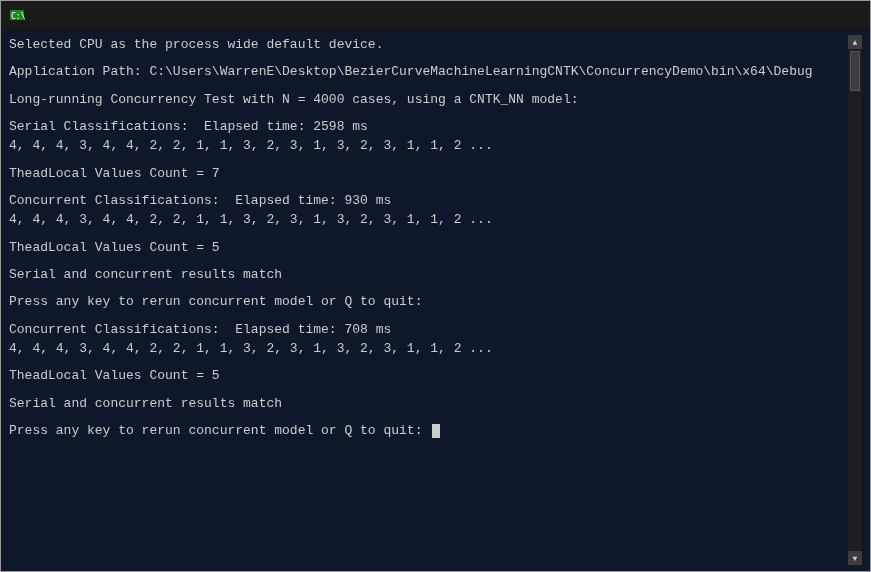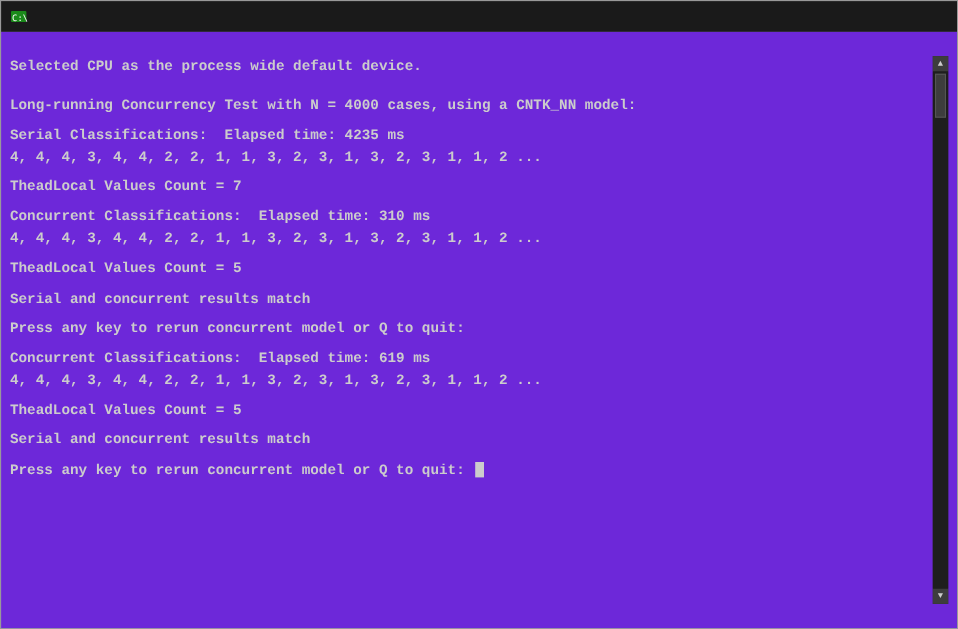"Selected CPU as the process" .console-body { background: #6d28d9 -> #0f172a; font-weight: bold -> none; padding: 22px 8px -> 6px 8px }
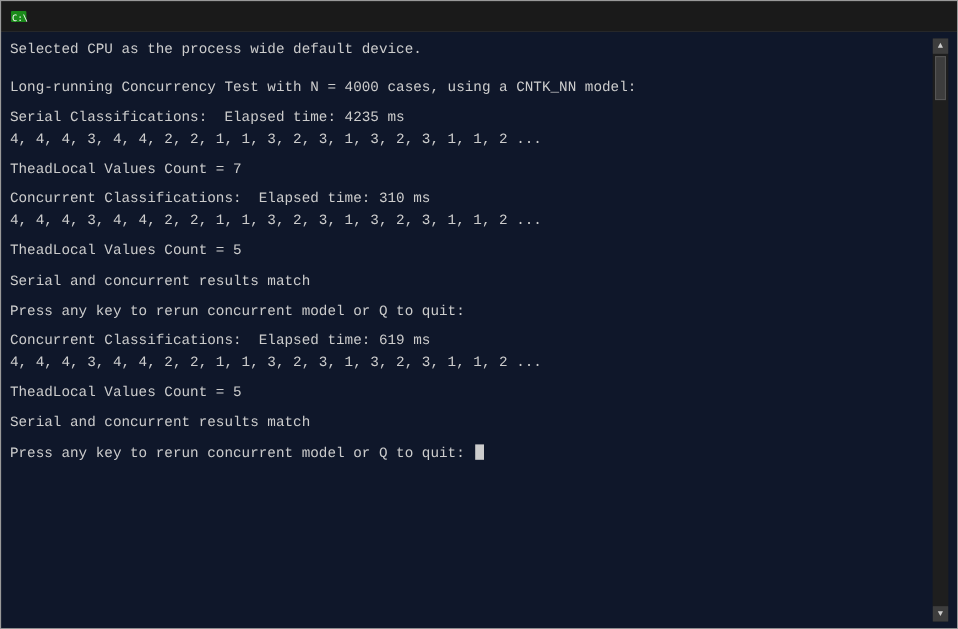"Application Path:" div.line { html: none -> <div>Application Path: C:\Users\WarrenE\Desktop\BezierCurveMachineLearningCNTK\ConcurrencyDemo\bin\x64\Debug</div> }
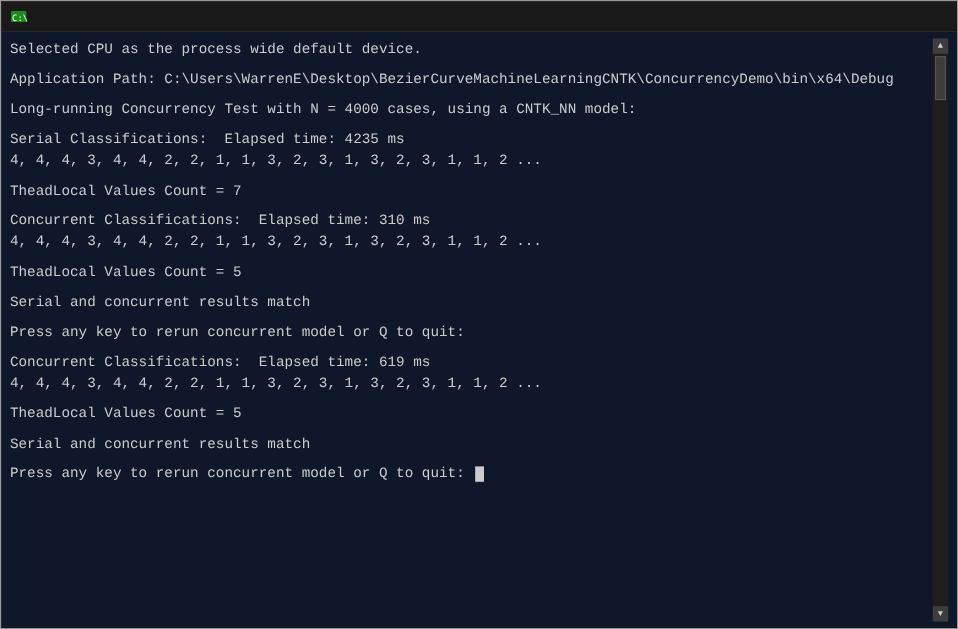"Serial Classifications: Elapsed time:" div.line { text: 4235 -> 2598 }
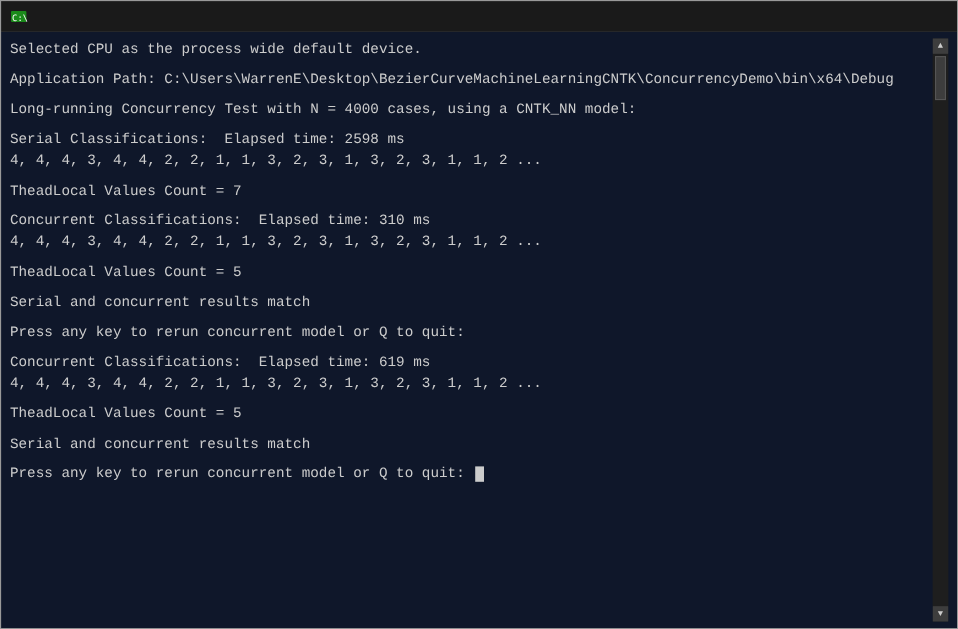"Concurrent Classifications: Elapsed time: 310 ms" div.line { text: 310 -> 930 }
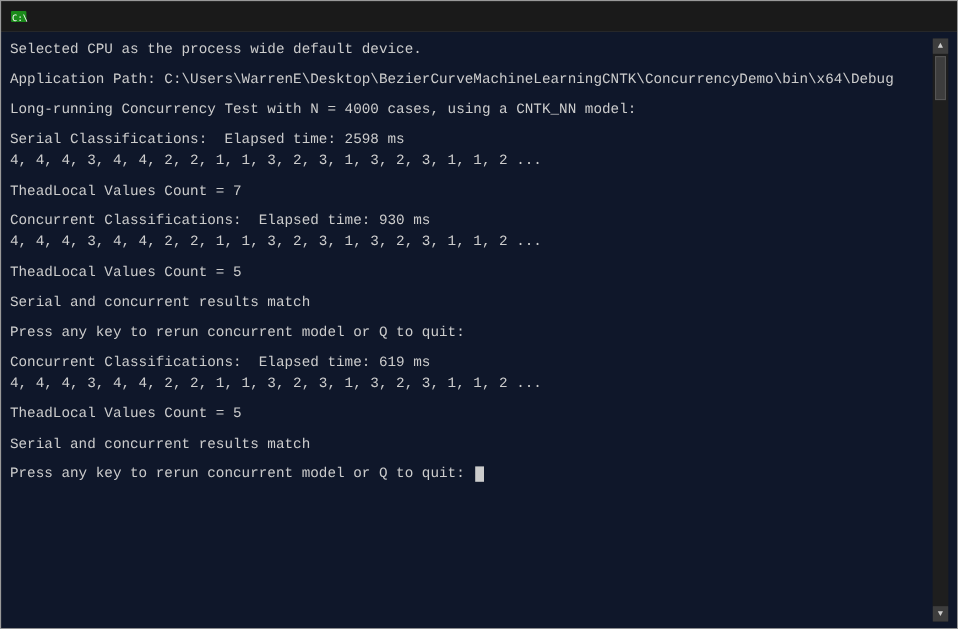"Concurrent Classifications: Elapsed time: 619 ms" div.line { text: 619 -> 708 }
